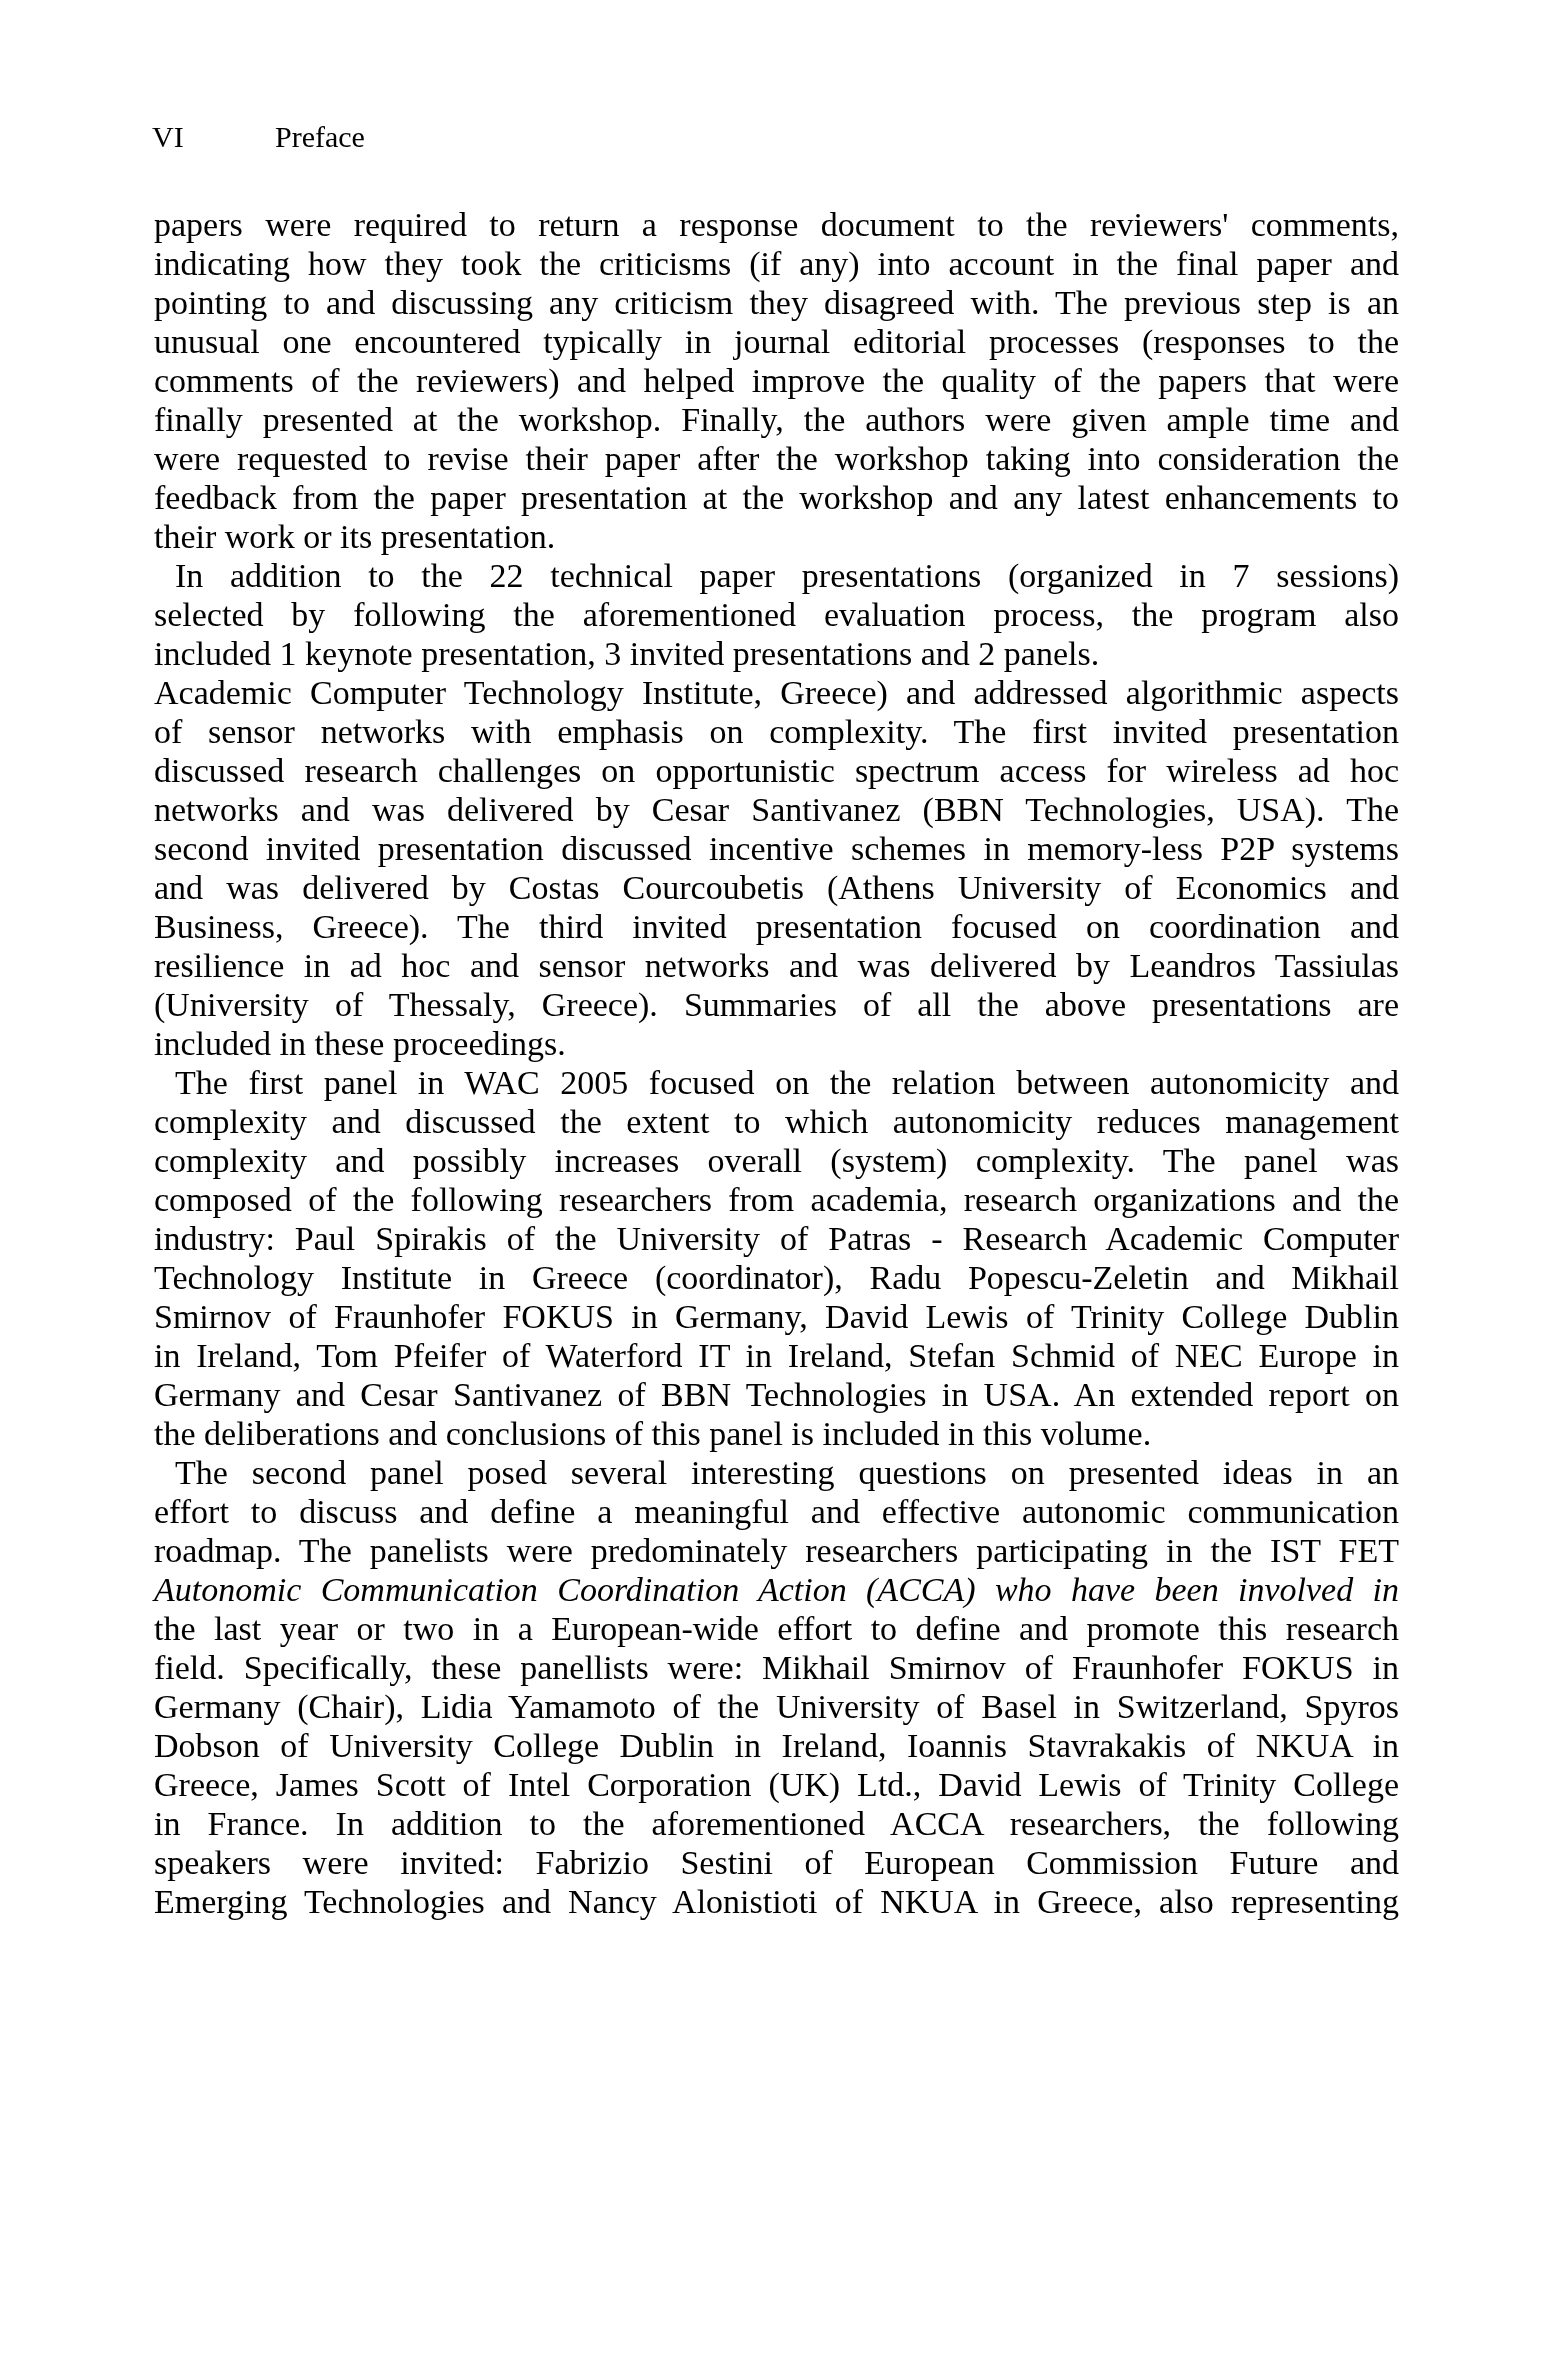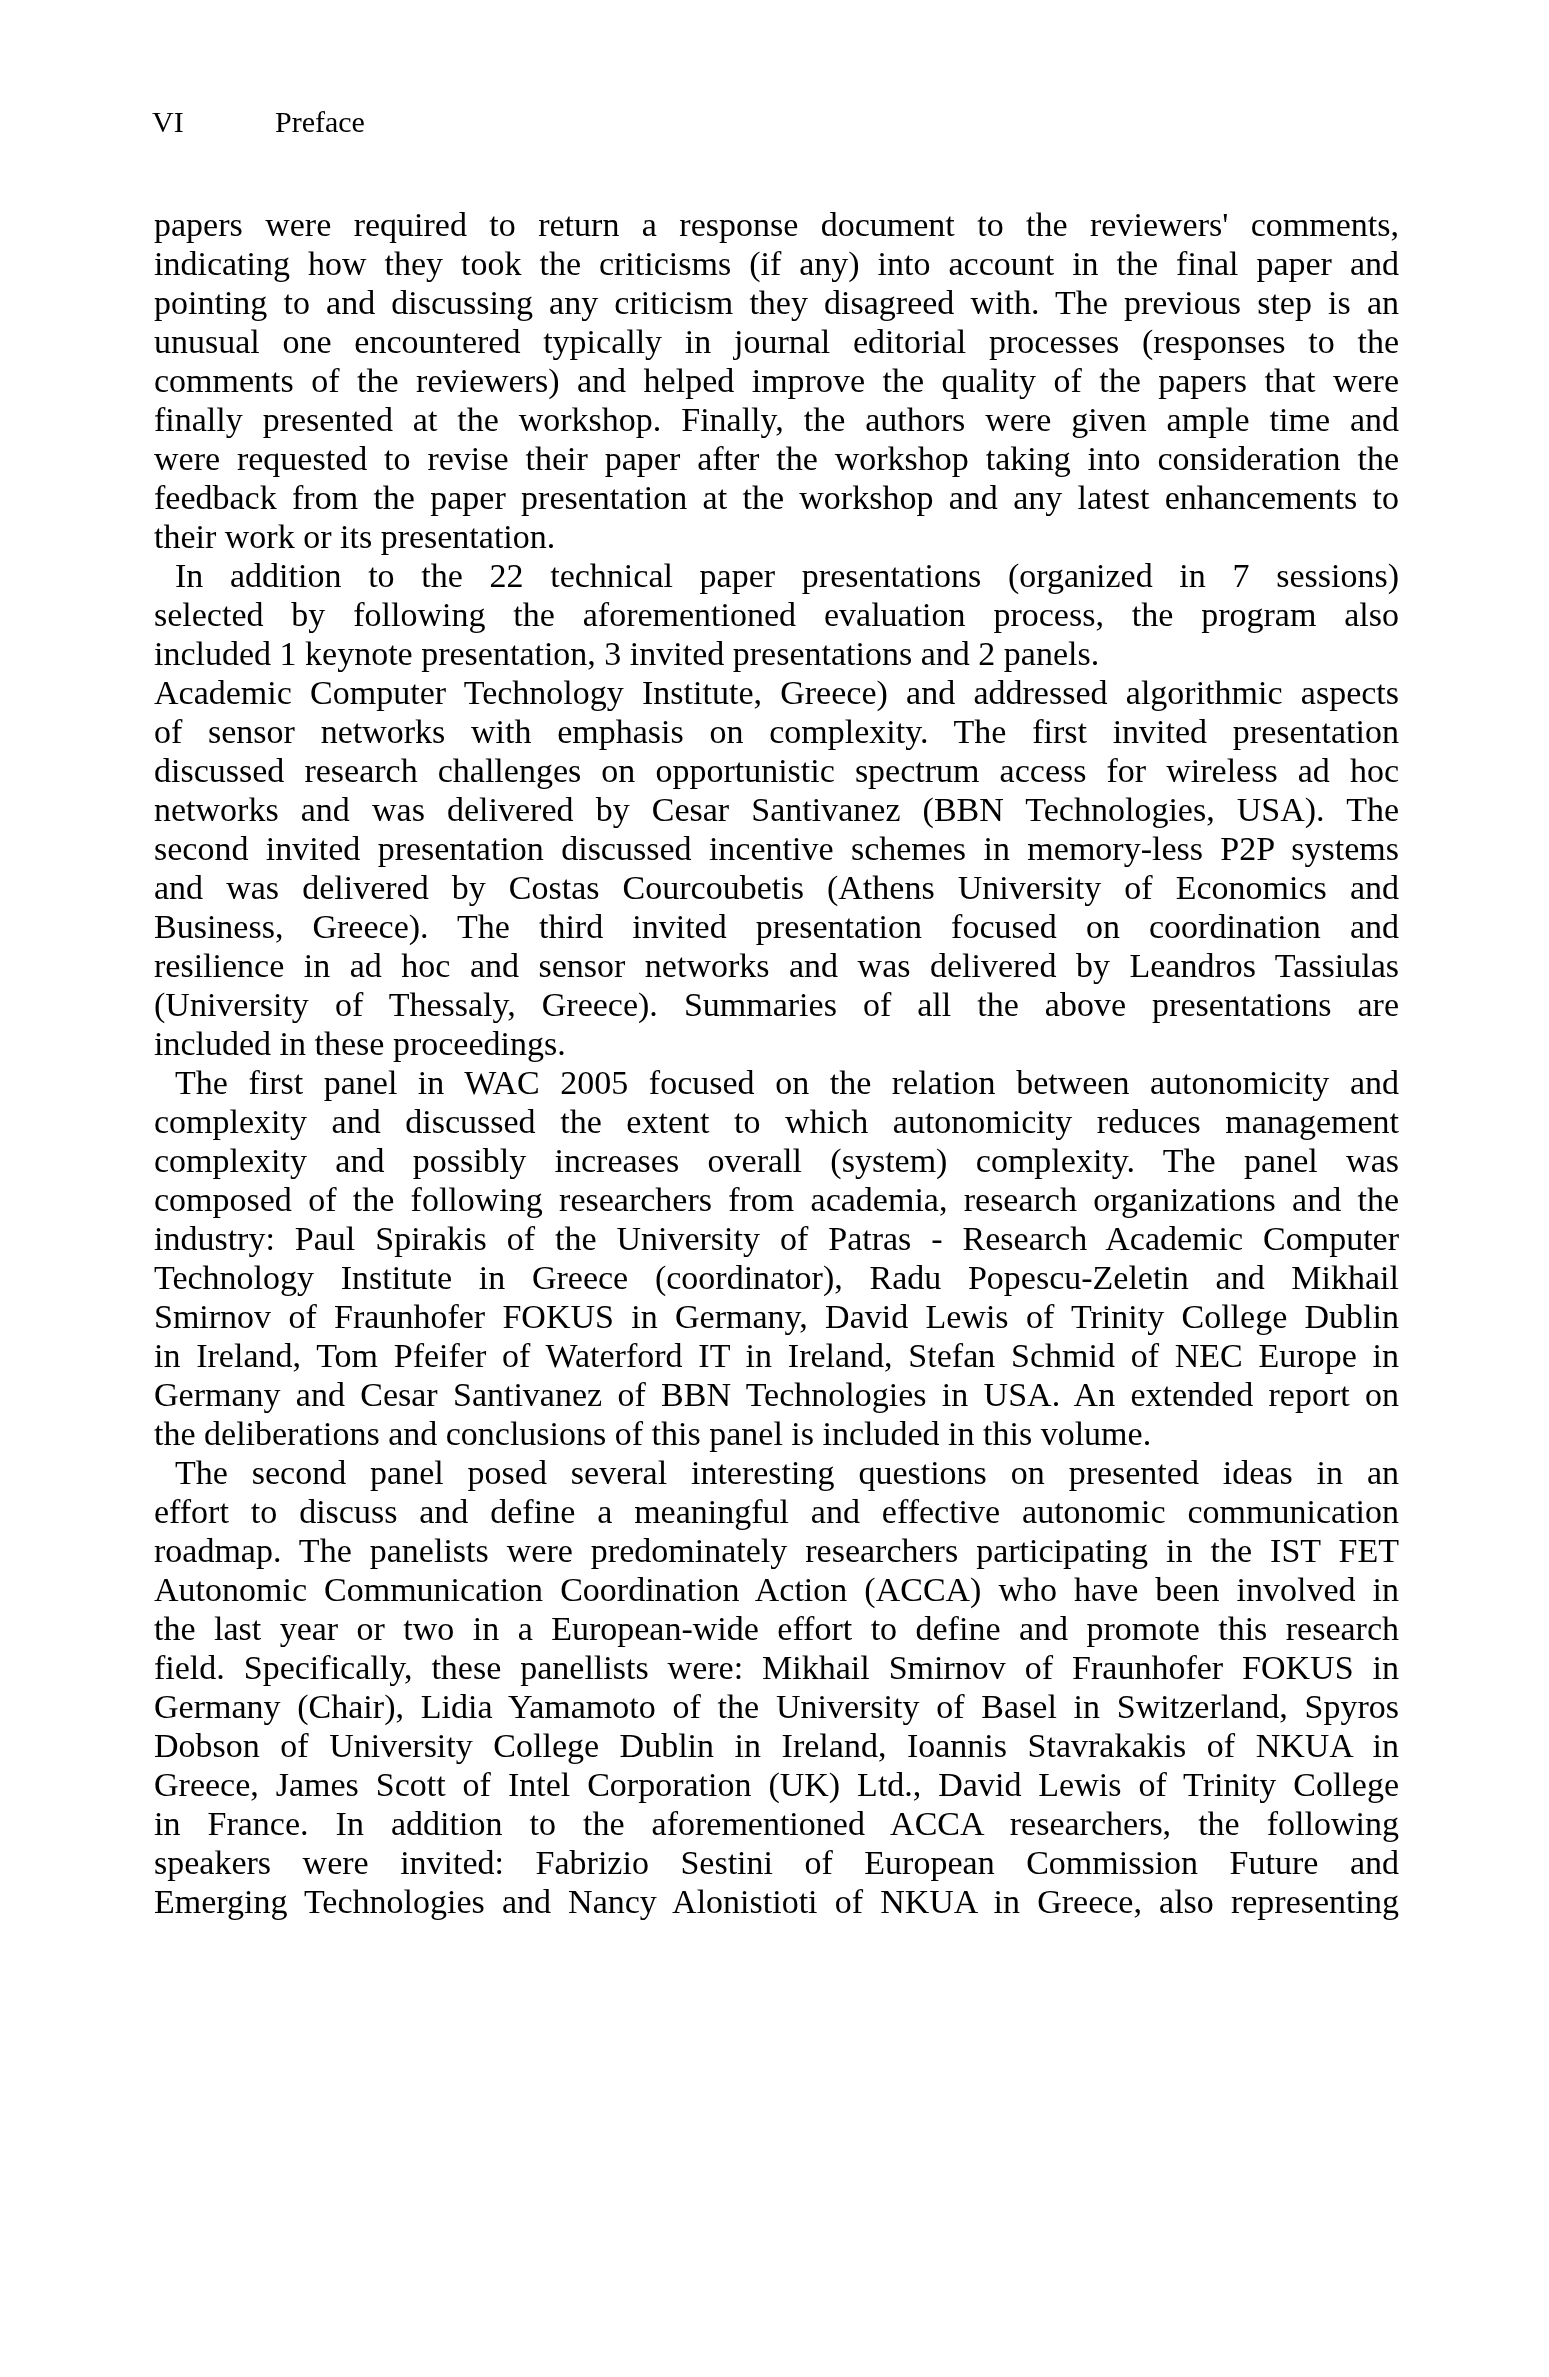"VI Preface" .running-head { top: 102px -> 117px }
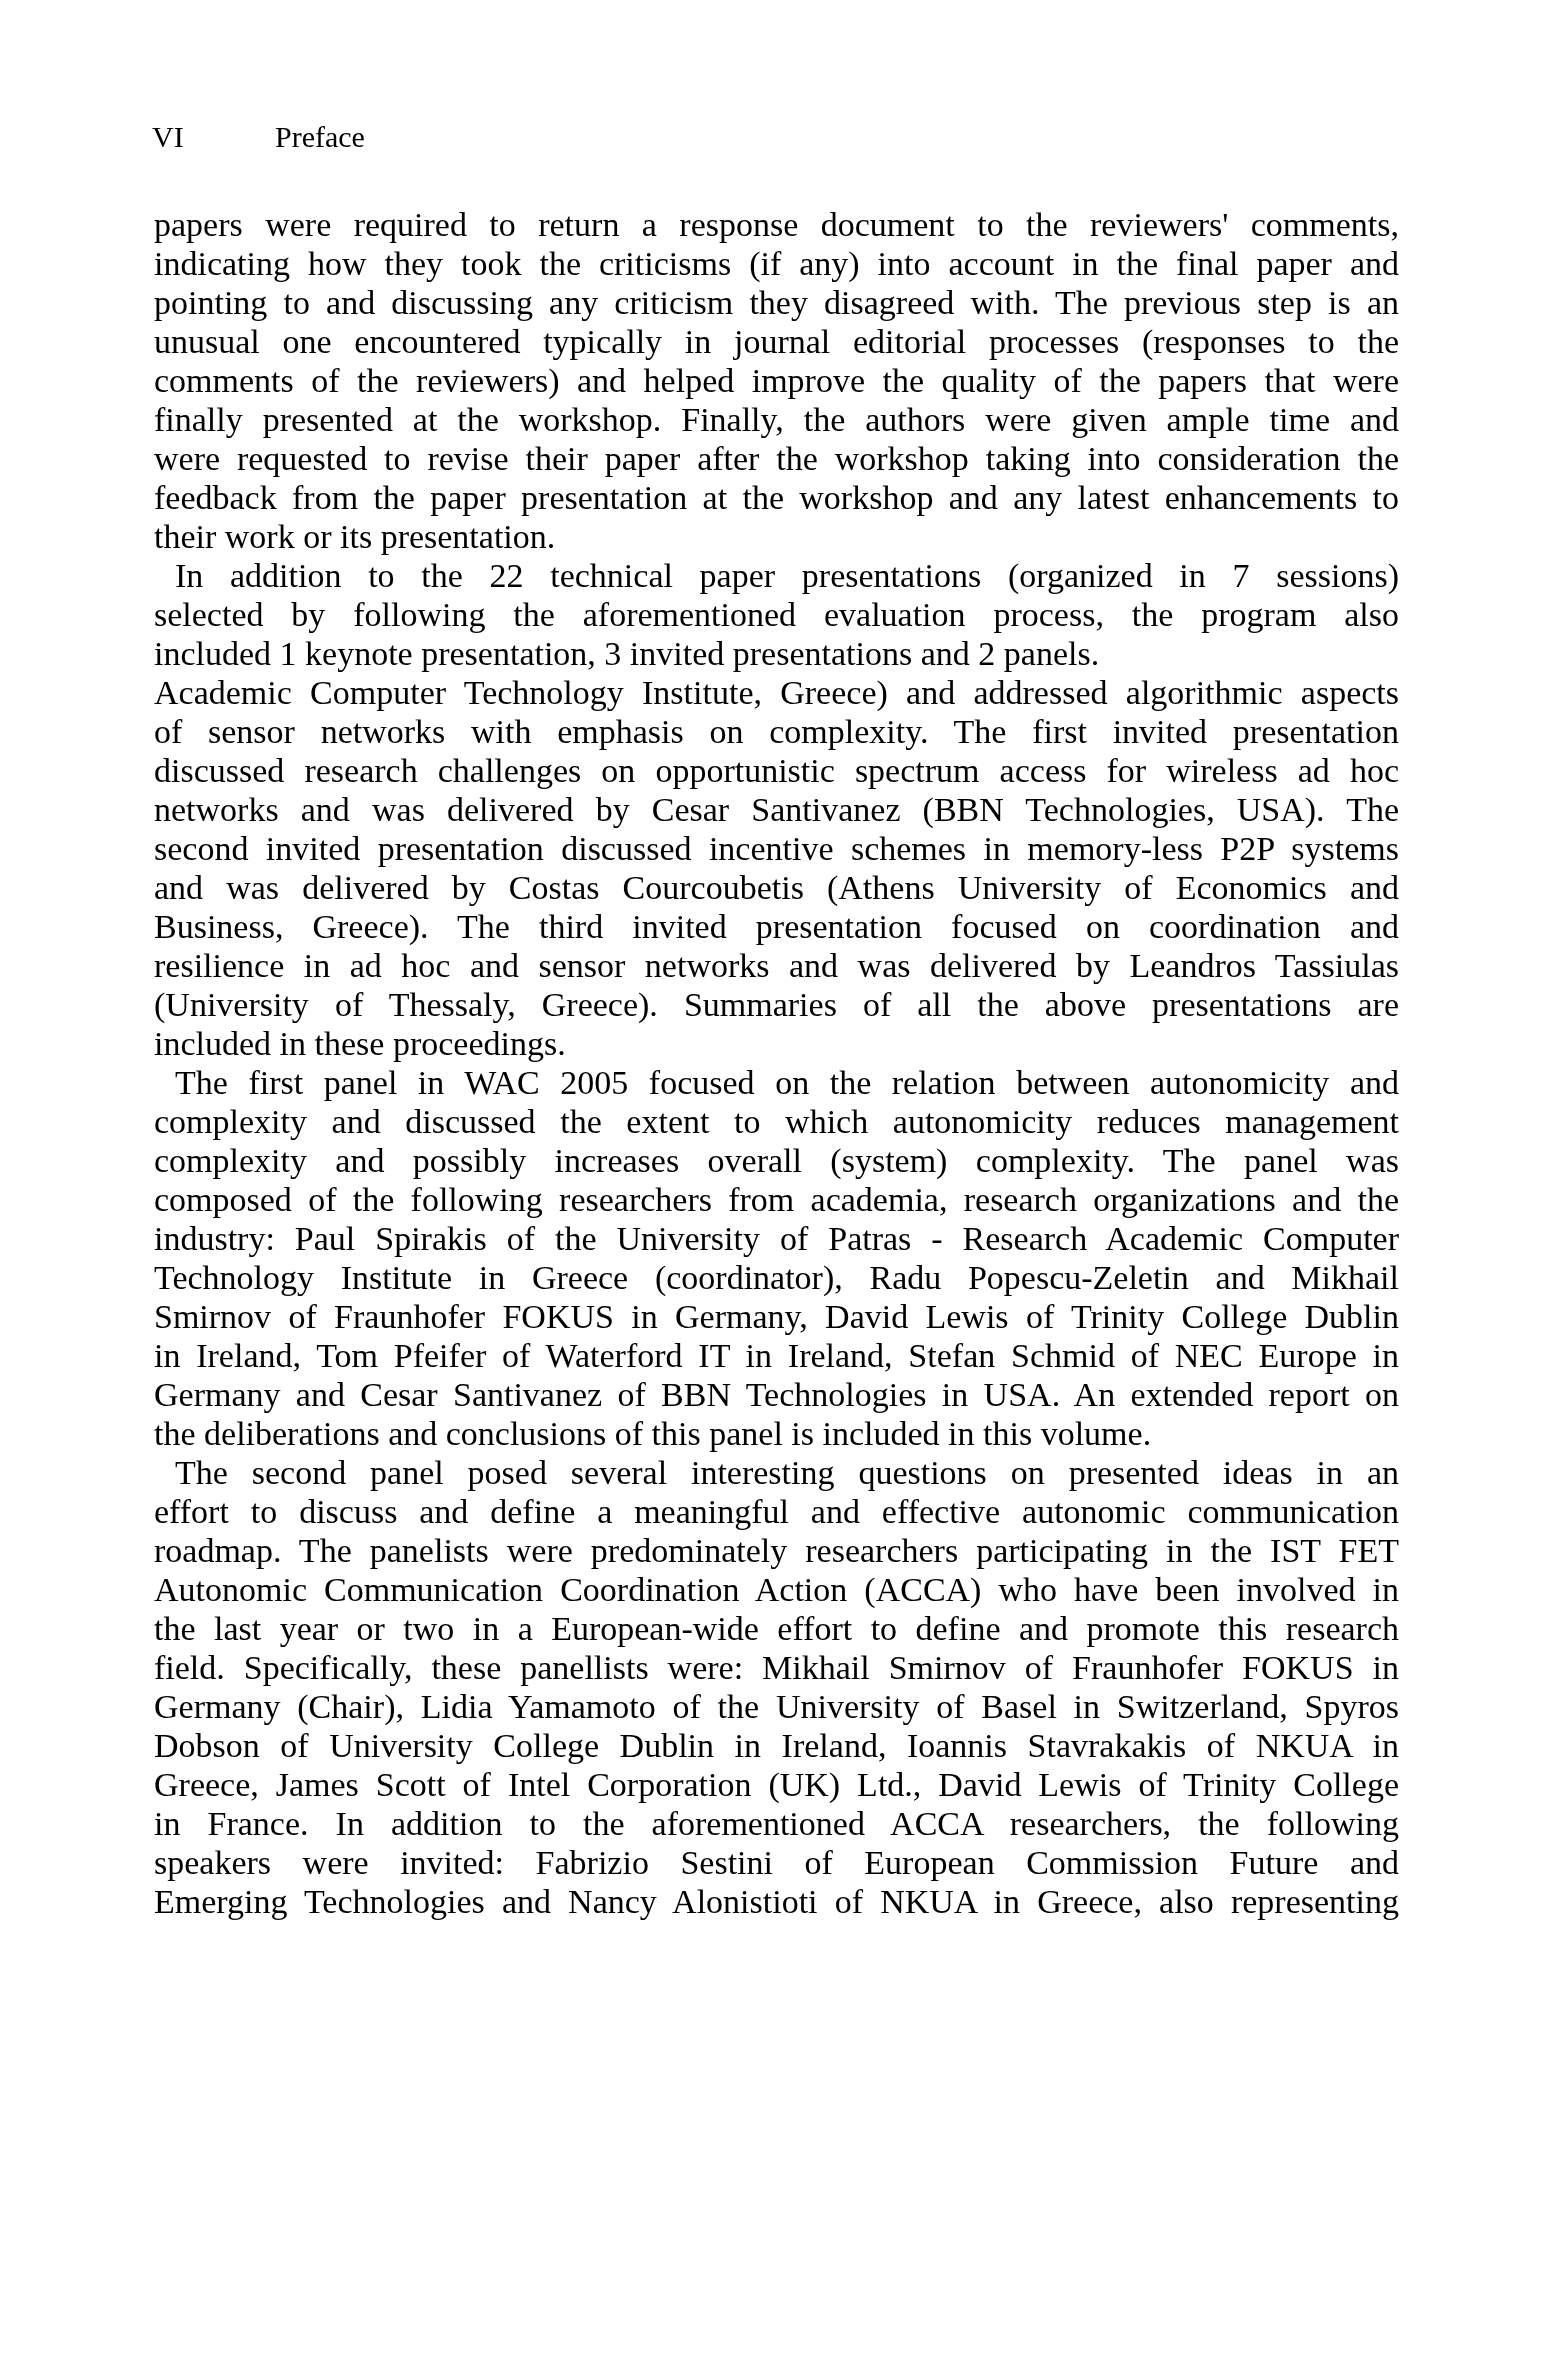"Autonomic Communication Coordination" span.line { font-style: none -> italic }
